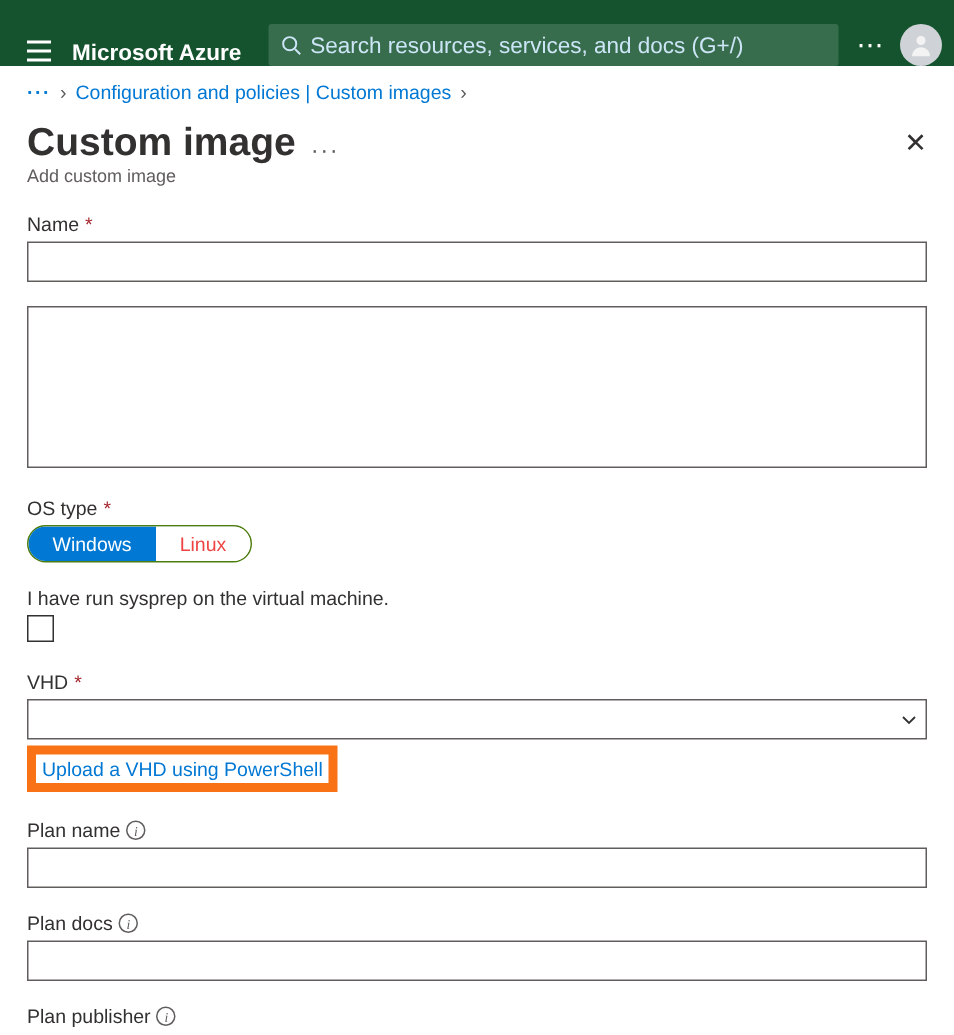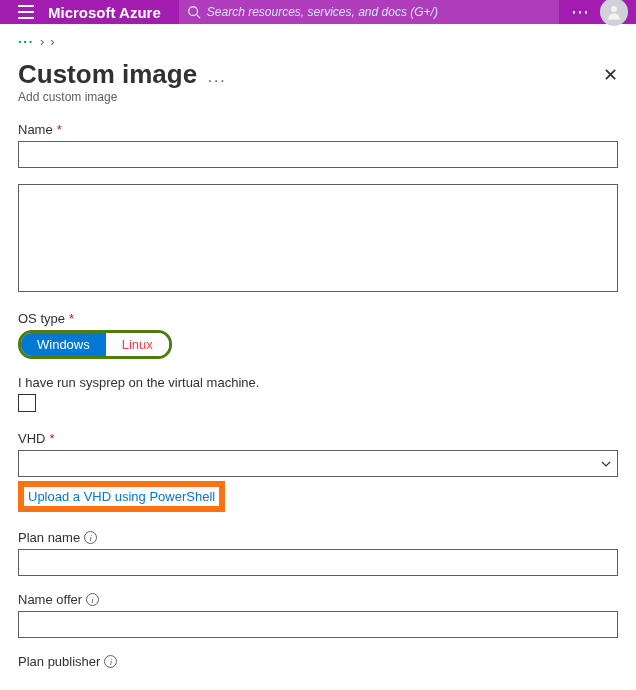"Microsoft Azure" .header { align-items: center -> flex-end; background: #a21caf -> #14532d; height: 24px -> 44px }
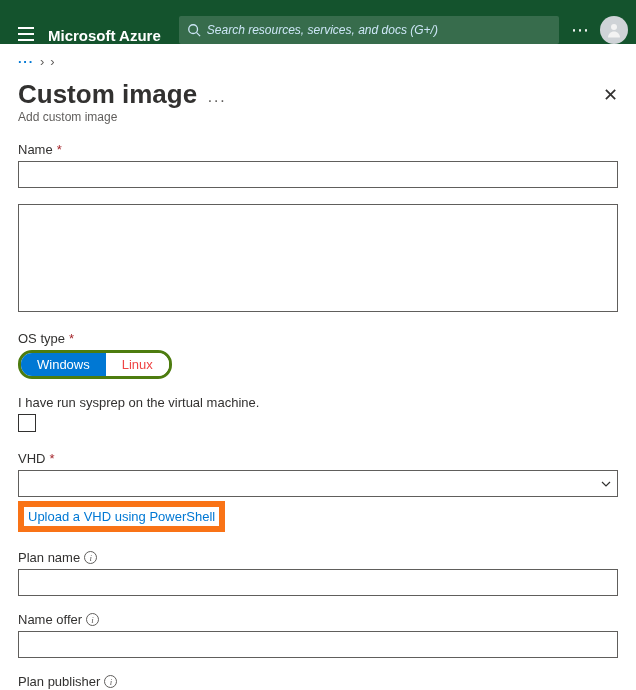"Search resources, services, and docs" .searchbox input { font-size: 12px -> 15px; font-style: italic -> none }
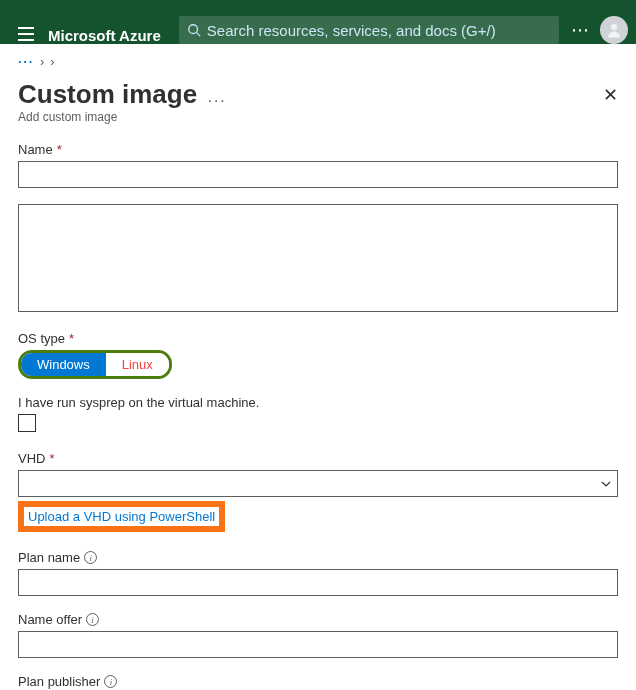"Configuration and policies | Custom" a { html: none -> <a>Configuration and policies | Custom images</a> }
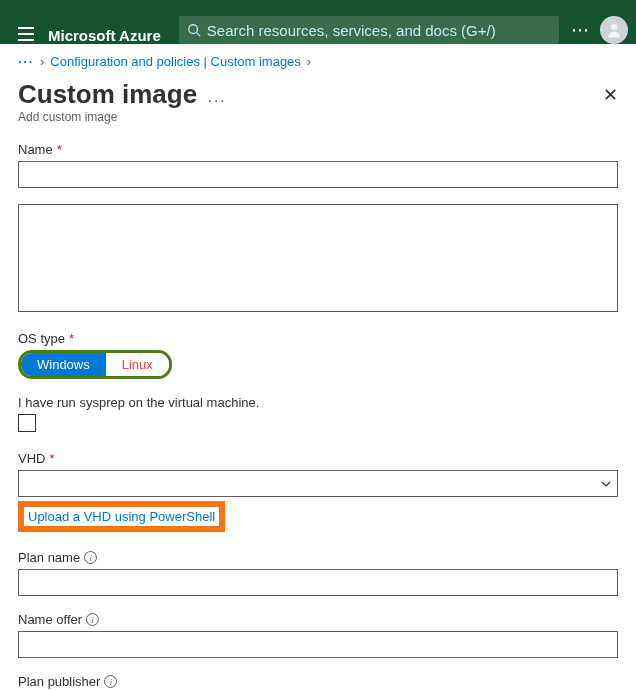"Windows" .toggle-group { border: 3px solid #4d7c0f -> 1px solid #4d7c0f }
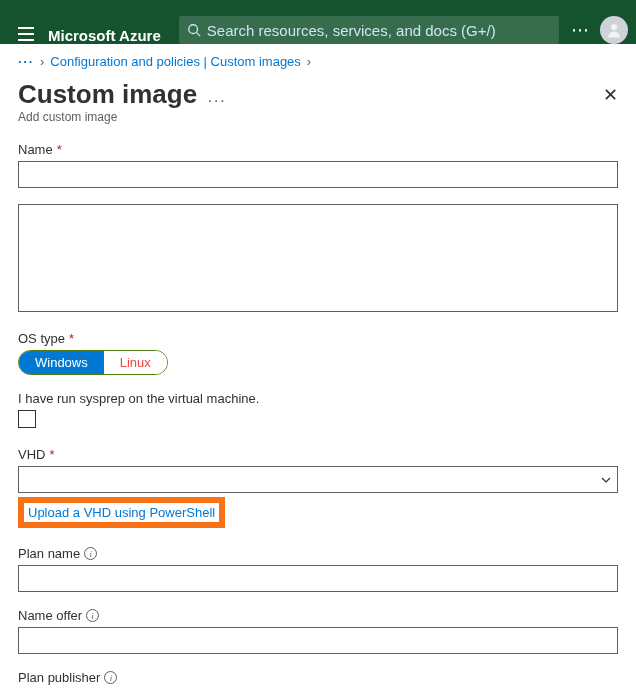"Name offer" span { text: Name offer -> Plan docs }
